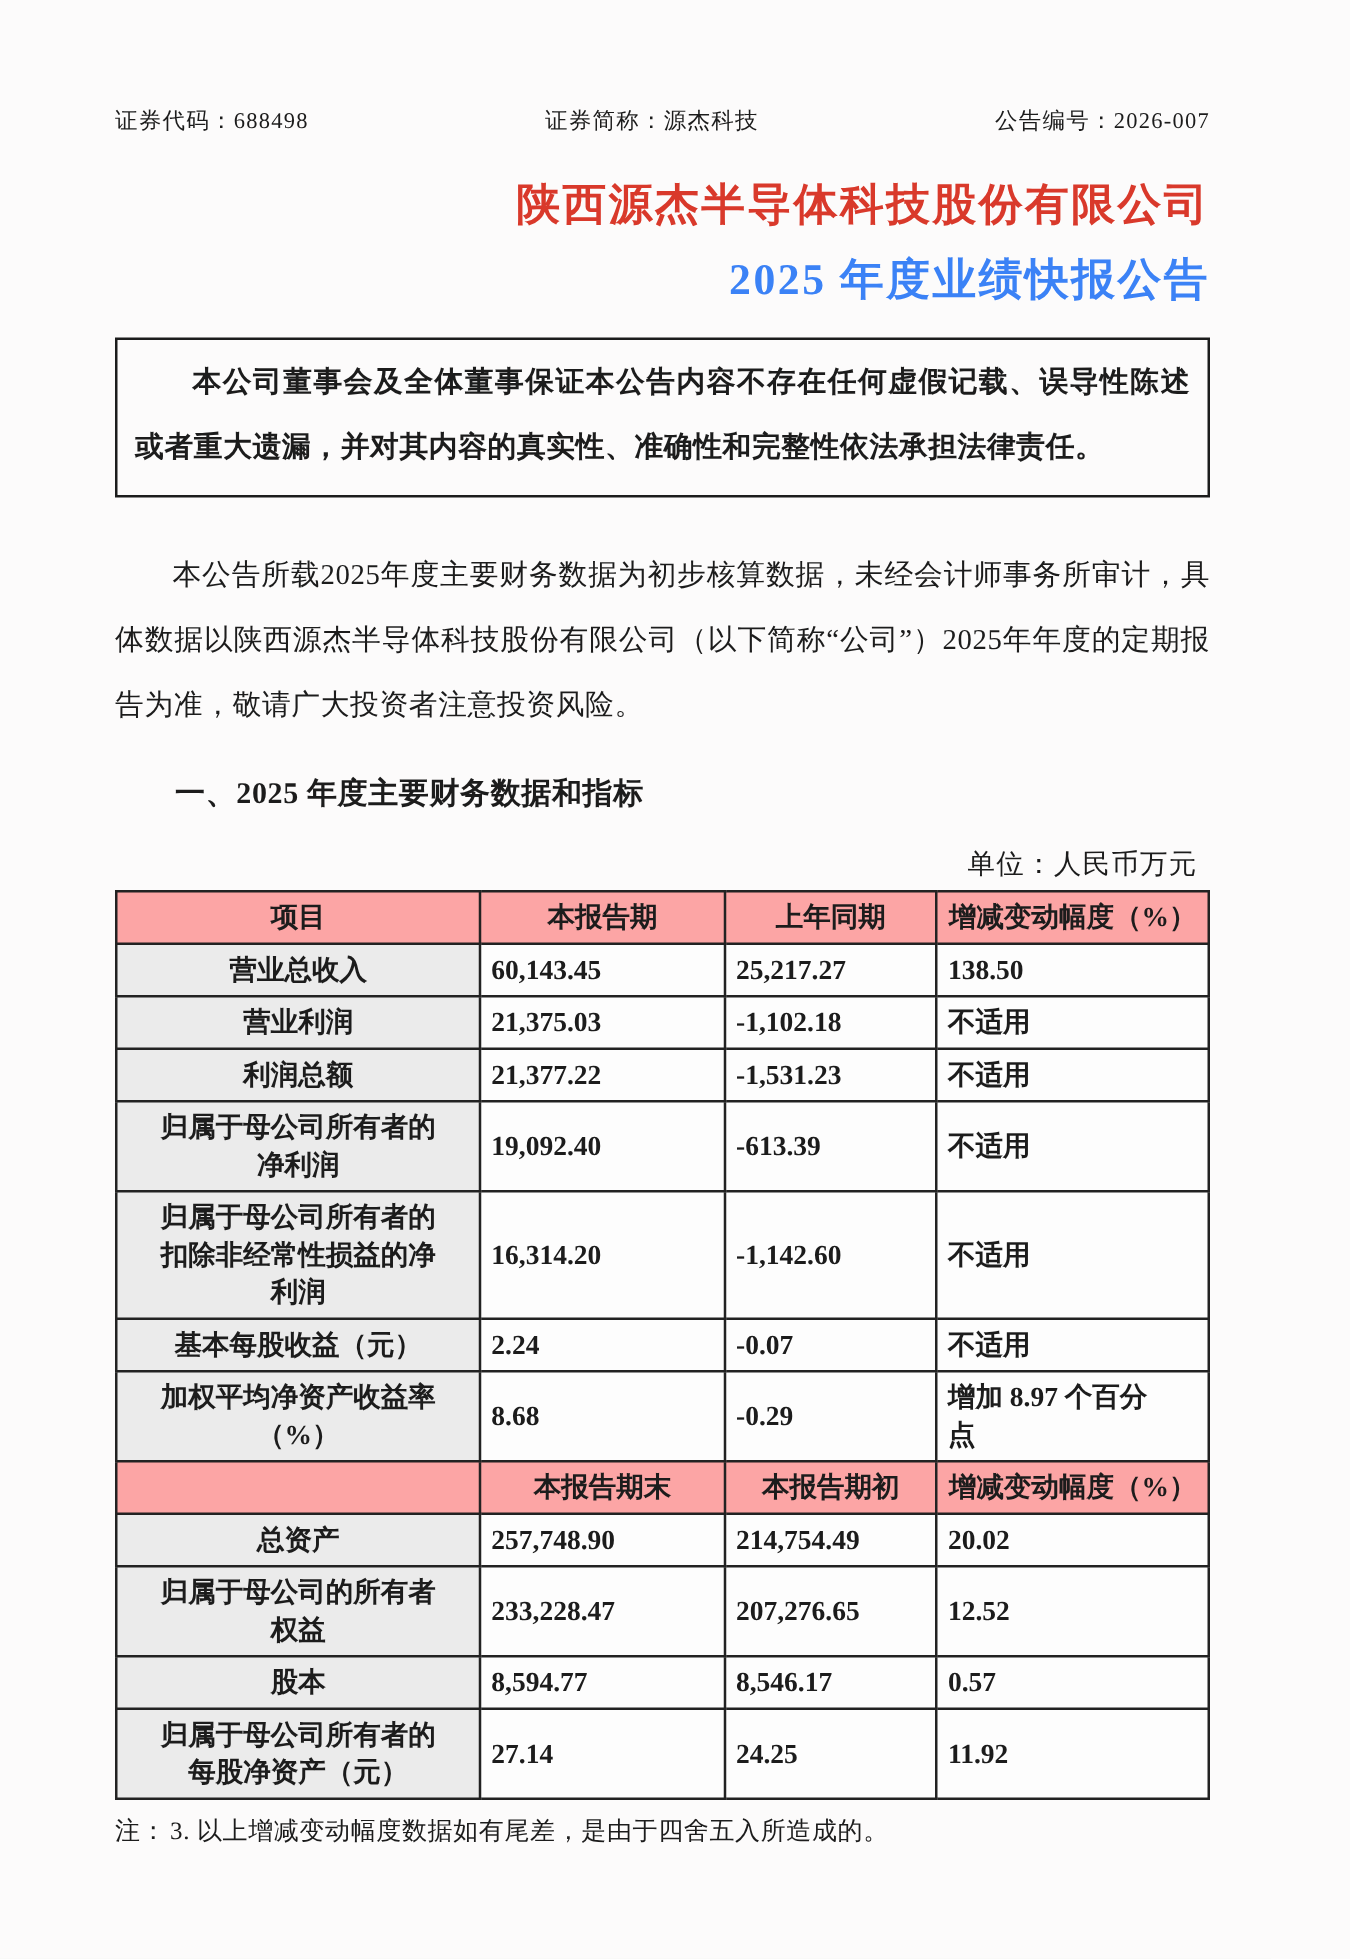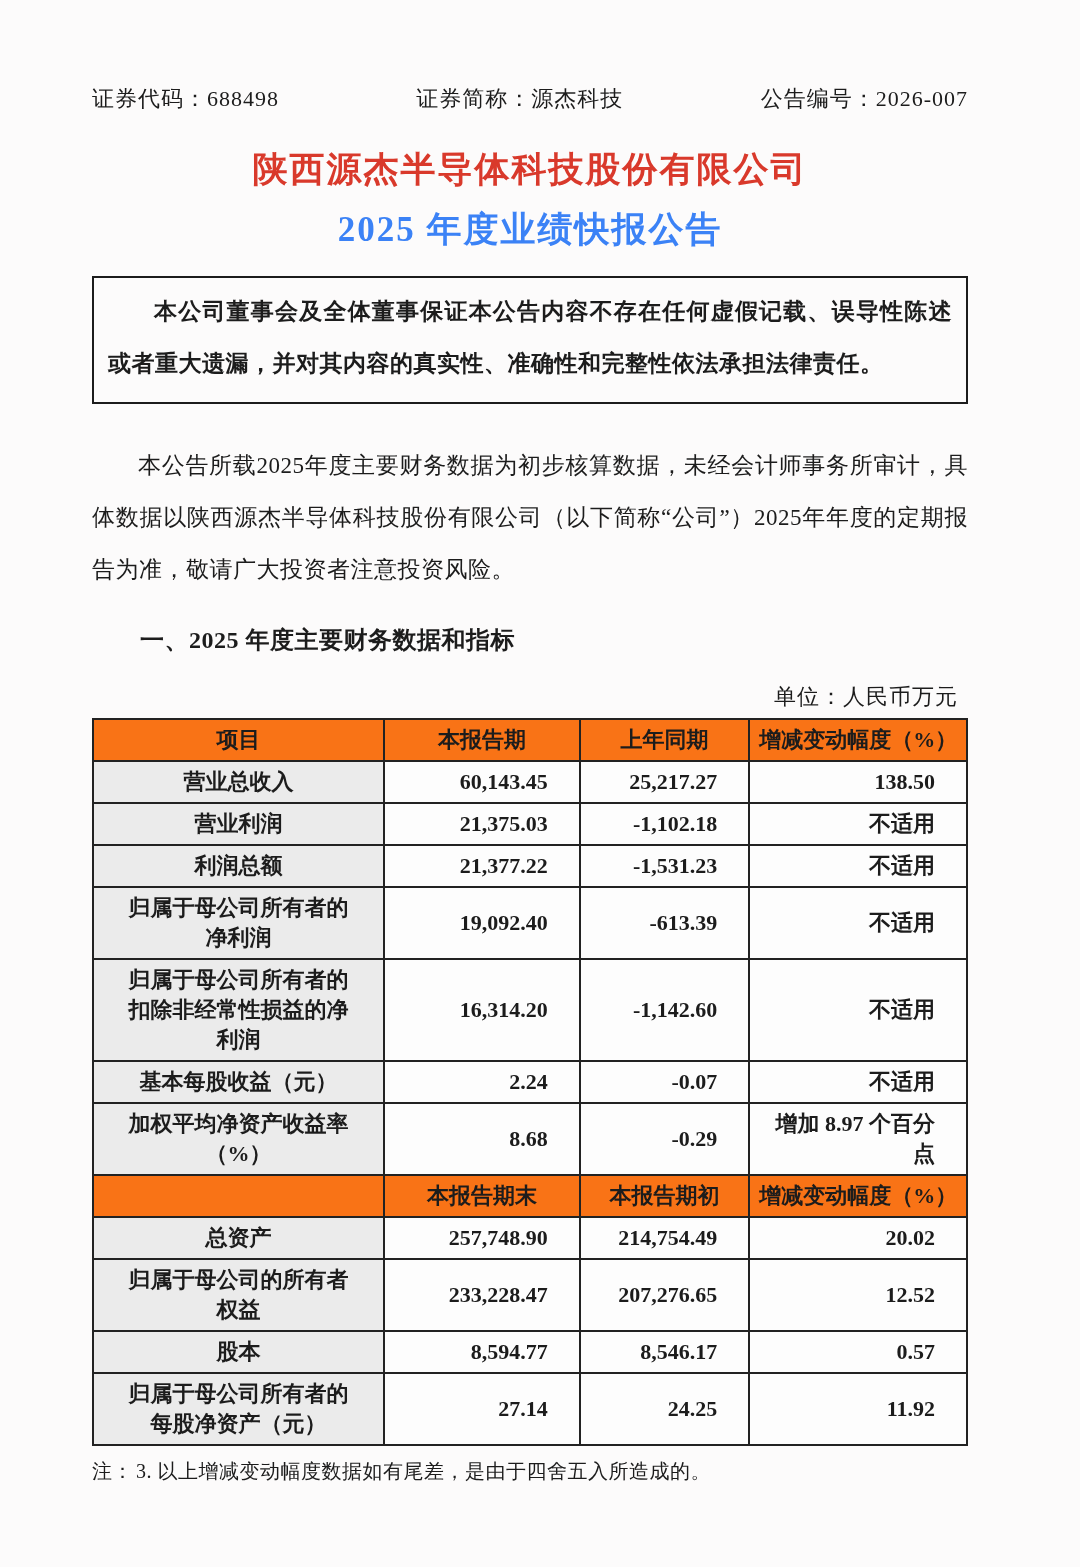"证券代码：688498" .doc-info-row { font-size: 22px -> 18px }
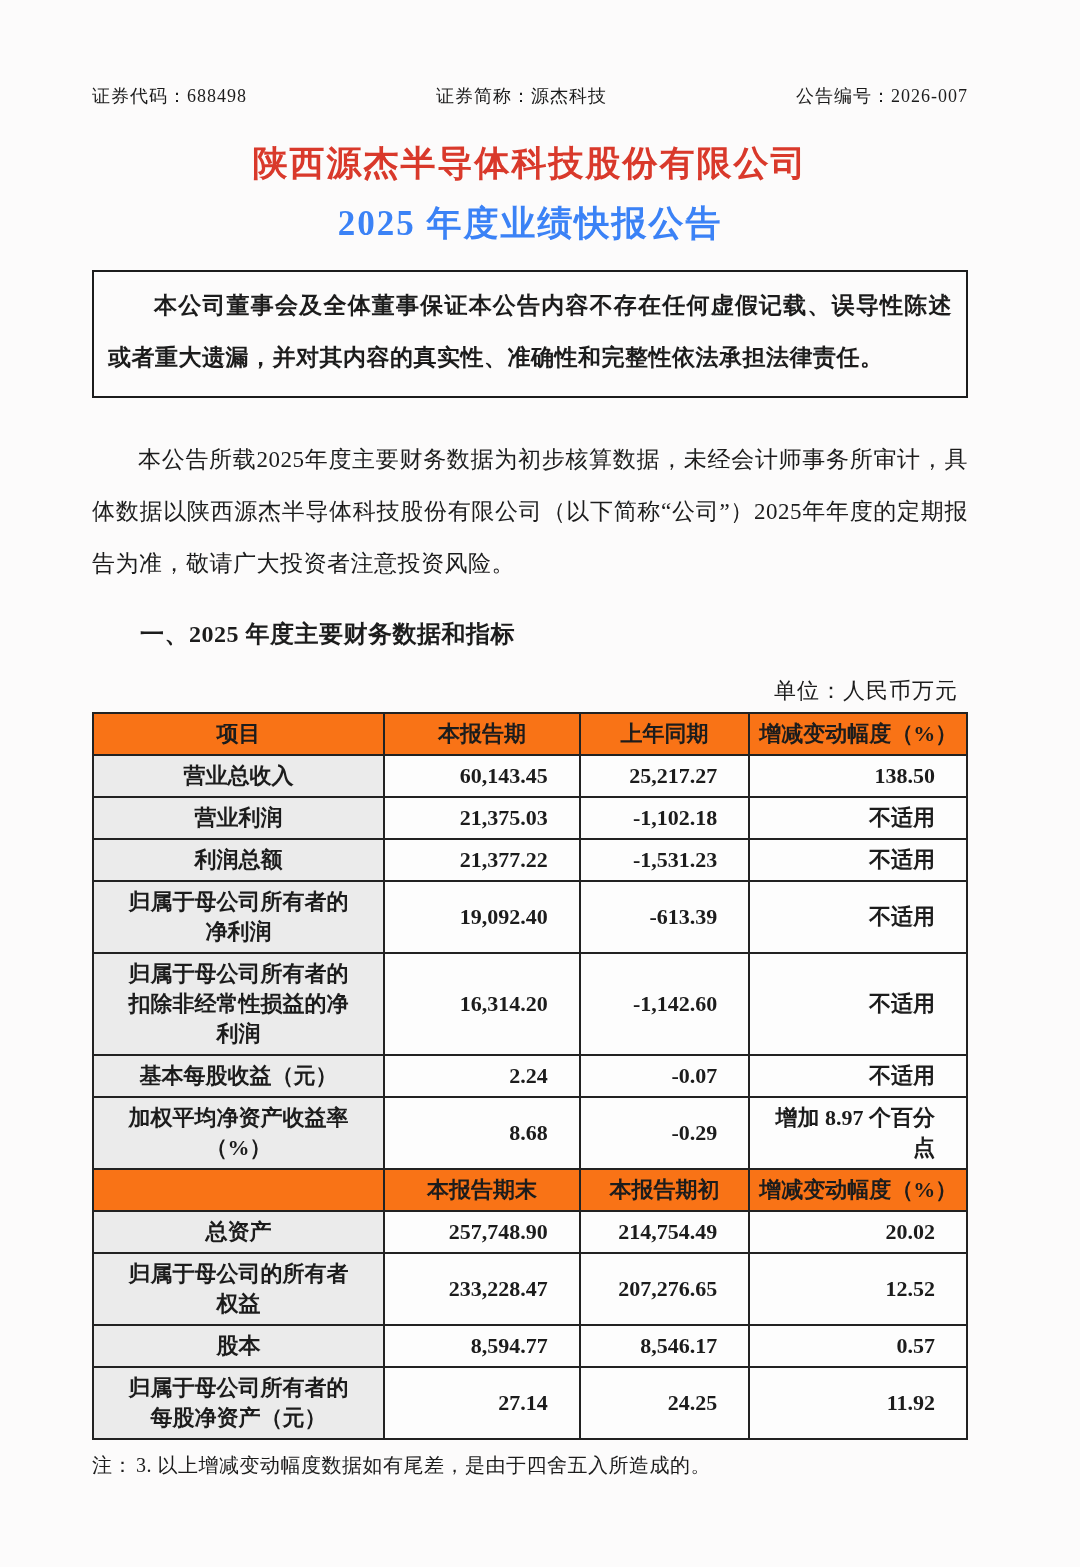"陕西源杰半导体科技股份有限公司" .title-block { text-align: center -> right }
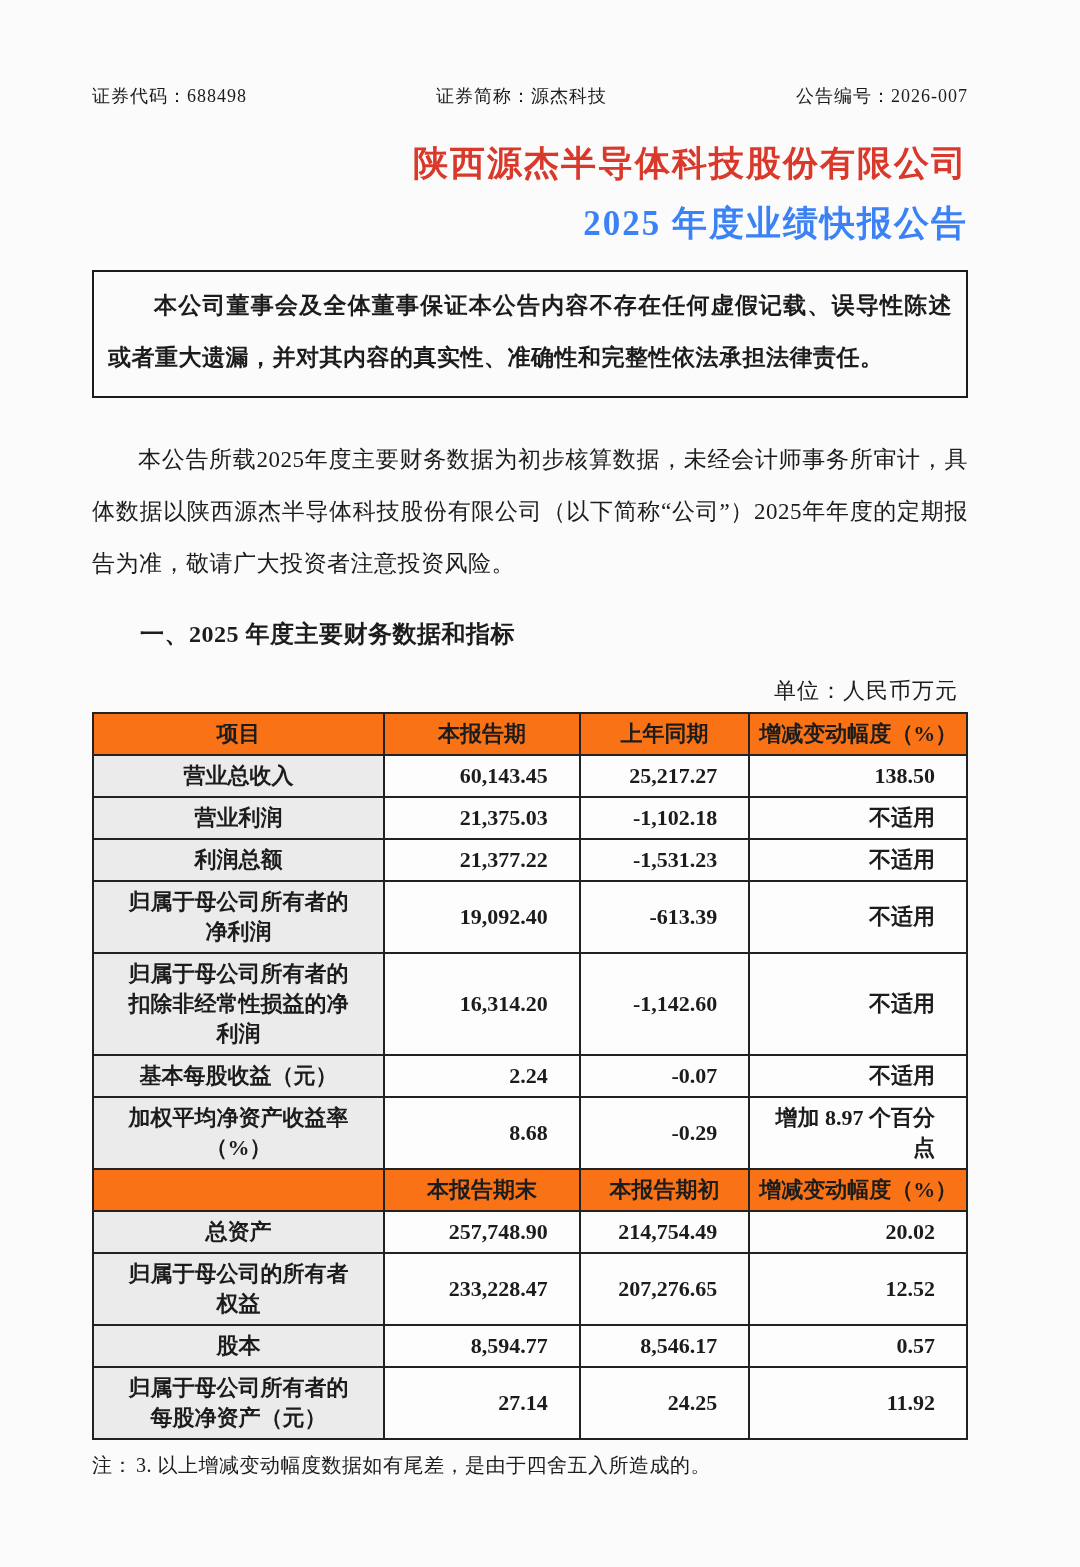"项目" .fin-table tr.header-row th { background: #f97316 -> #fca5a5 }
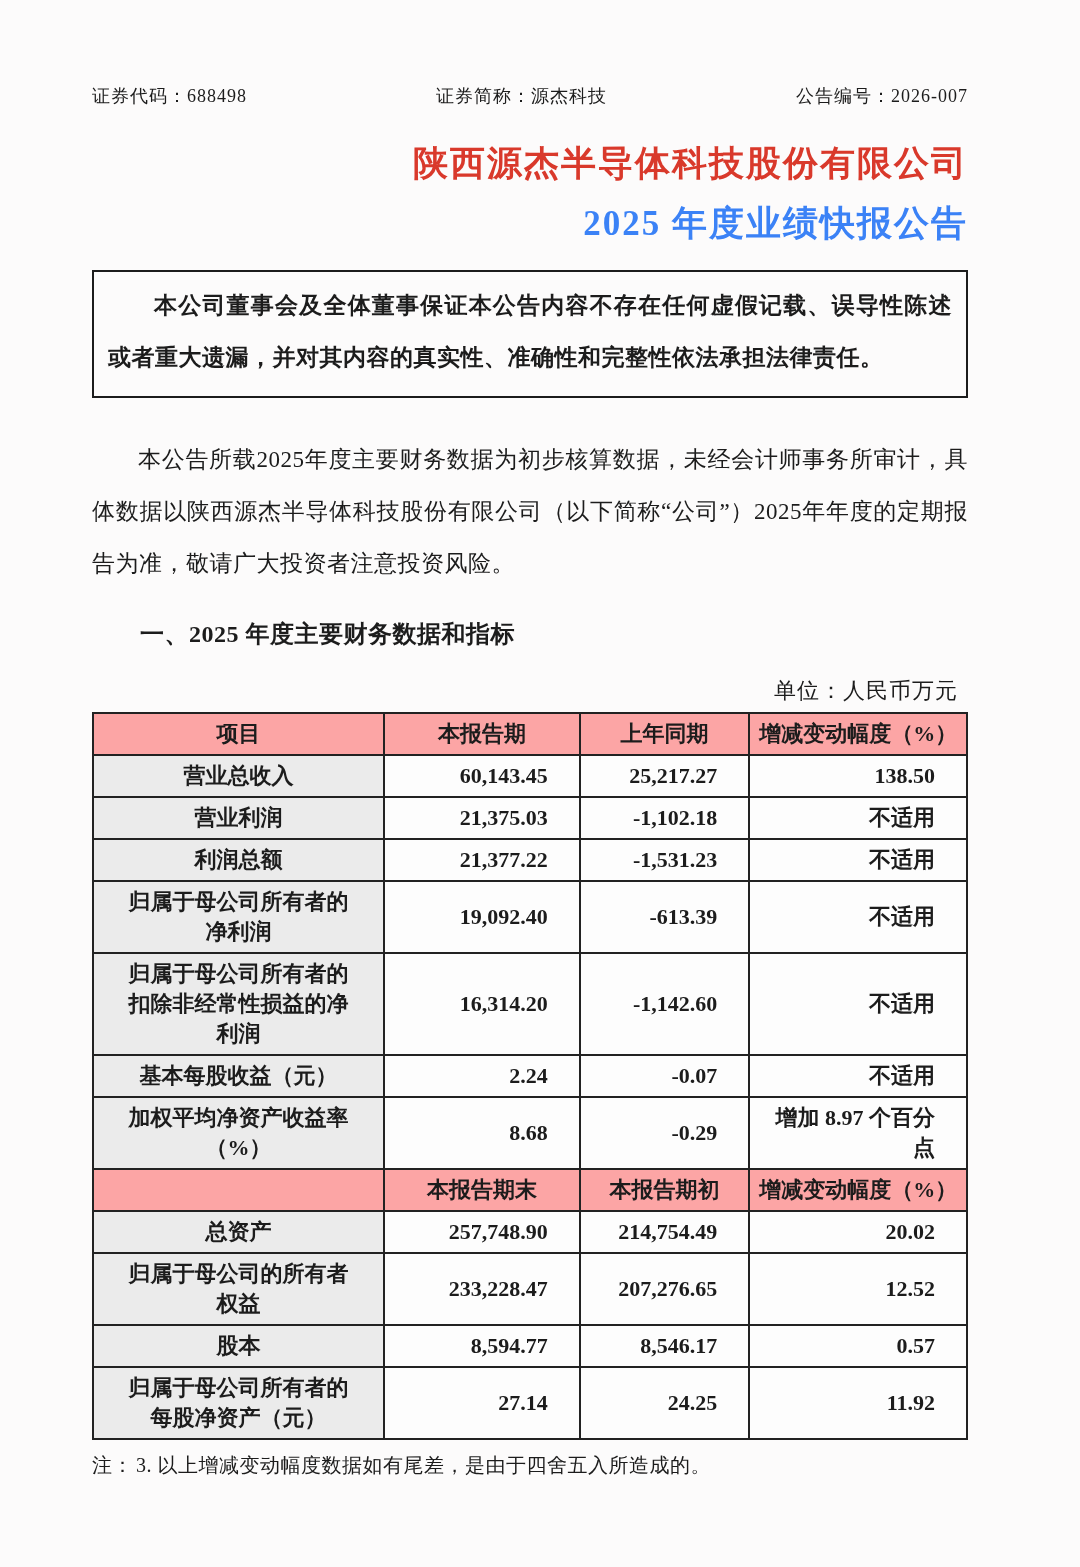"60,143.45" .fin-table td.cell-num { text-align: right -> left }
